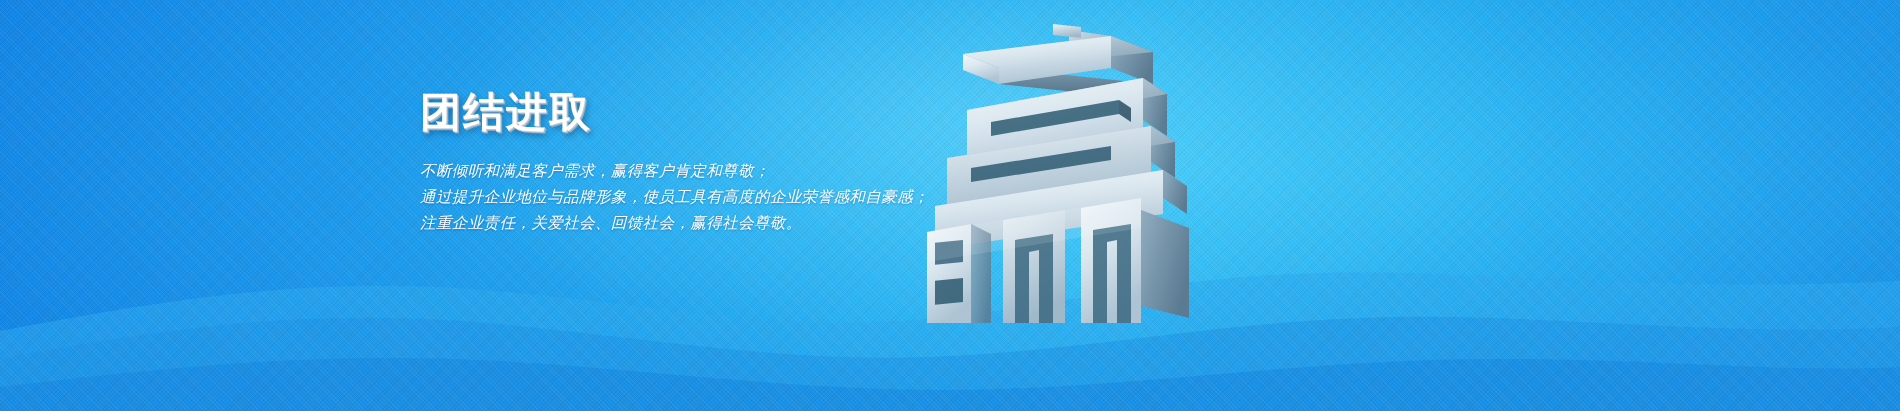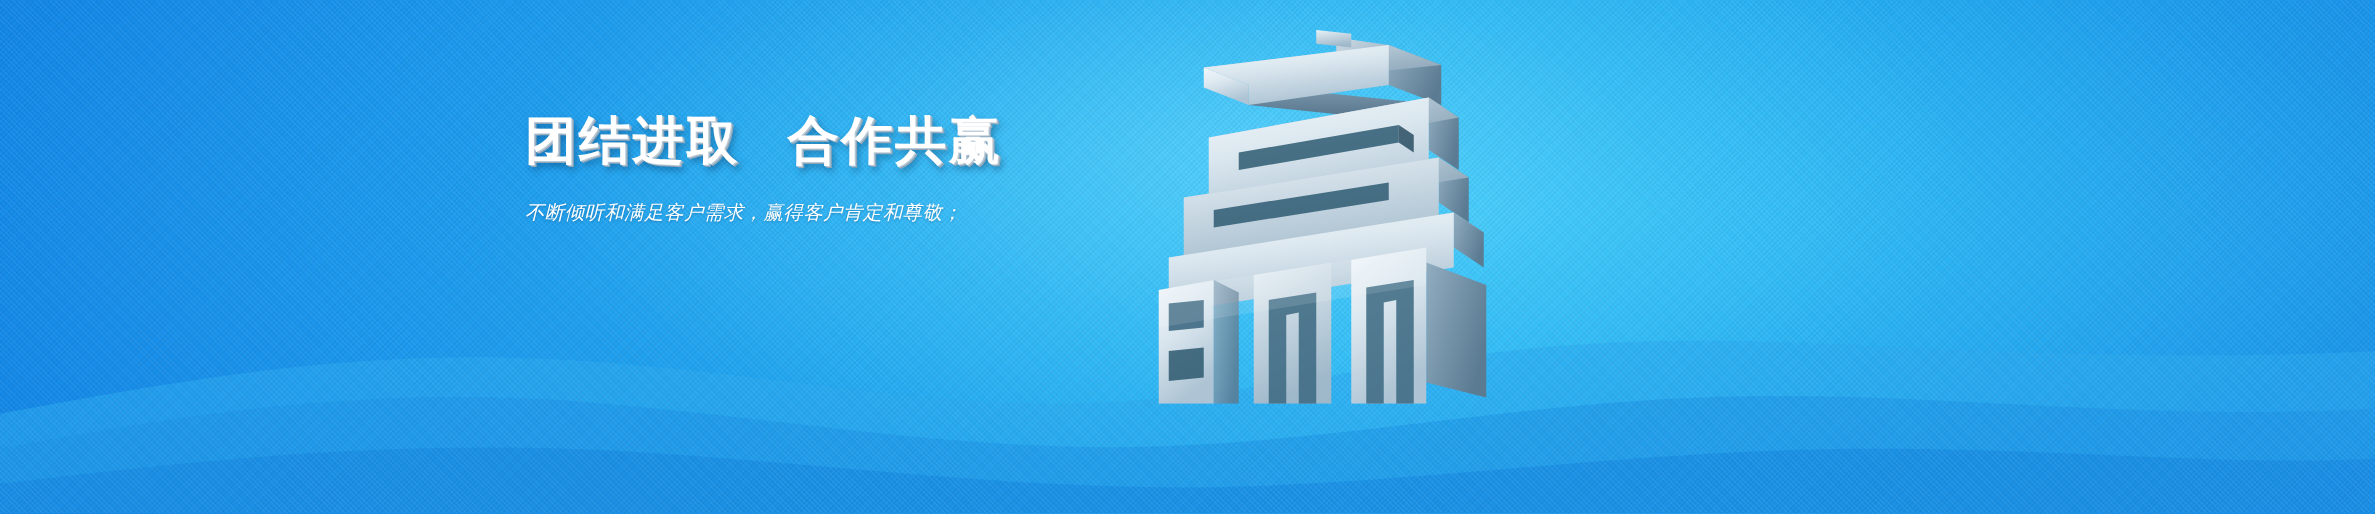"合作共赢" span { html: <span>合作共赢</span> -> none }
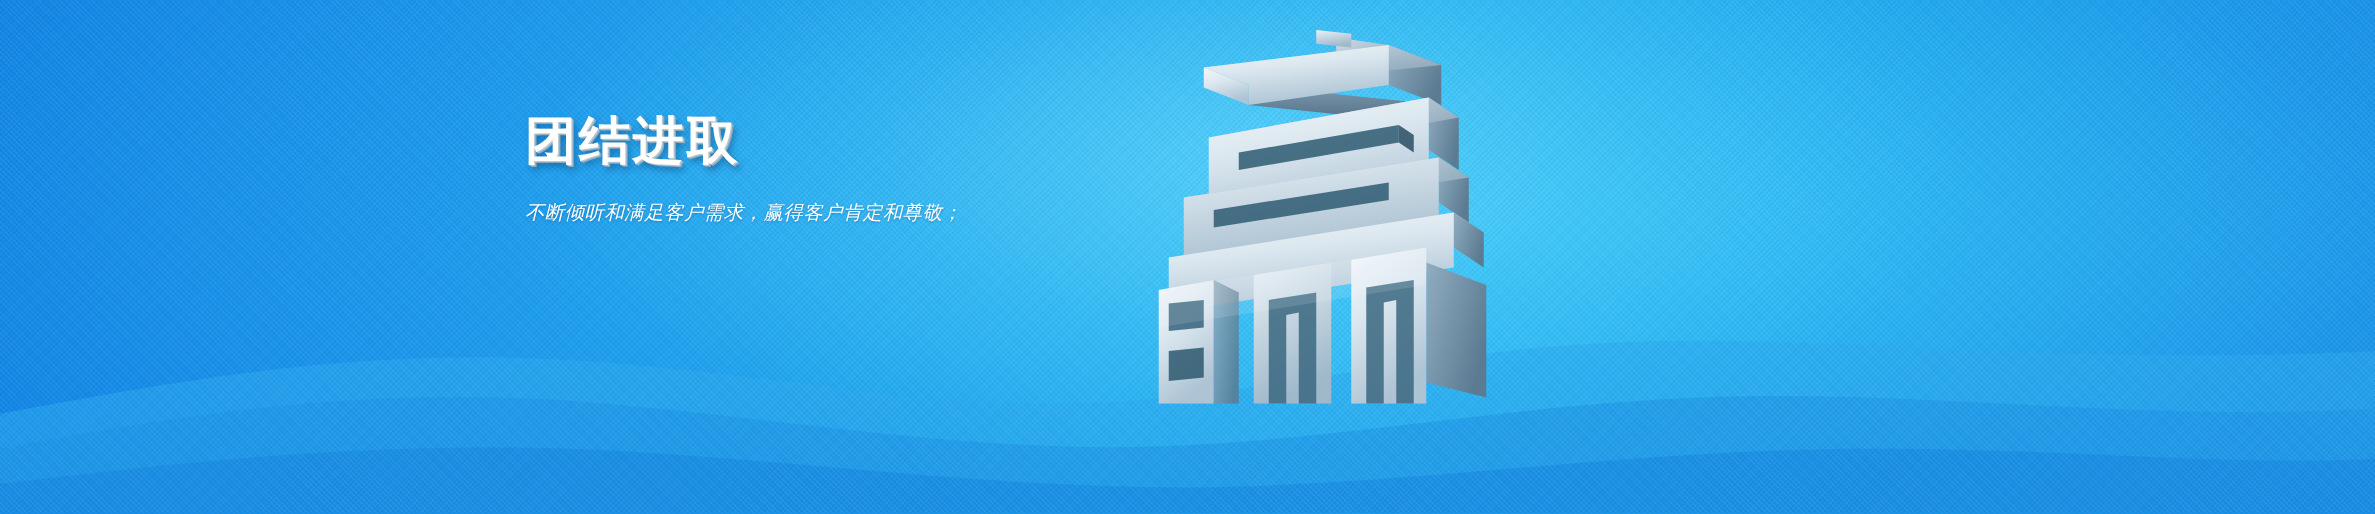"通过提升企业地位与品牌形象，使员工具有高度的企业荣誉感和自豪感；" div.subline { html: none -> <div>通过提升企业地位与品牌形象，使员工具有高度的企业荣誉感和自豪感；</div> }
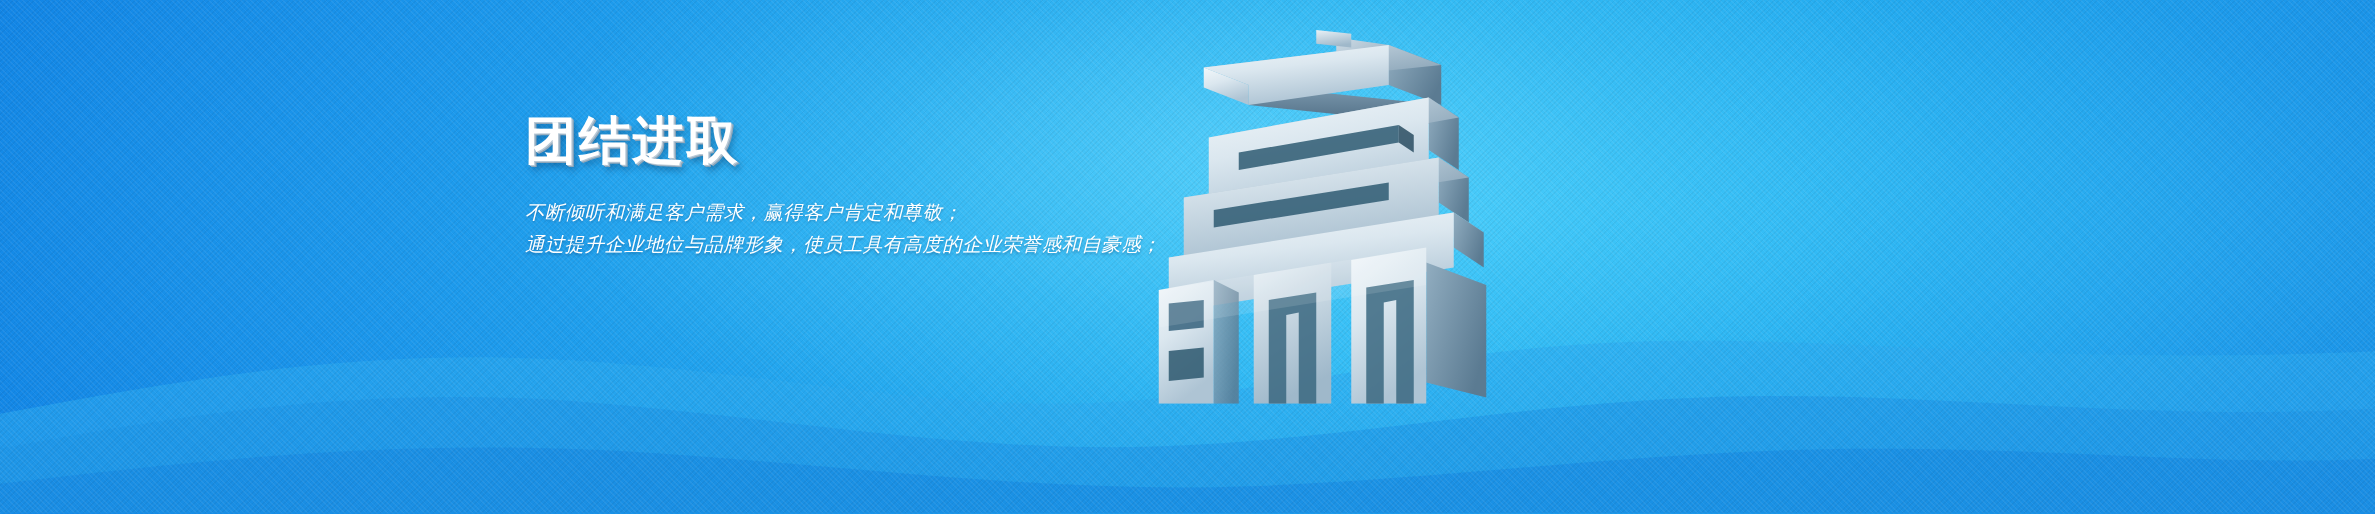"注重企业责任，关爱社会、回馈社会，赢得社会尊敬。" div.subline { html: none -> <div>注重企业责任，关爱社会、回馈社会，赢得社会尊敬。</div> }
